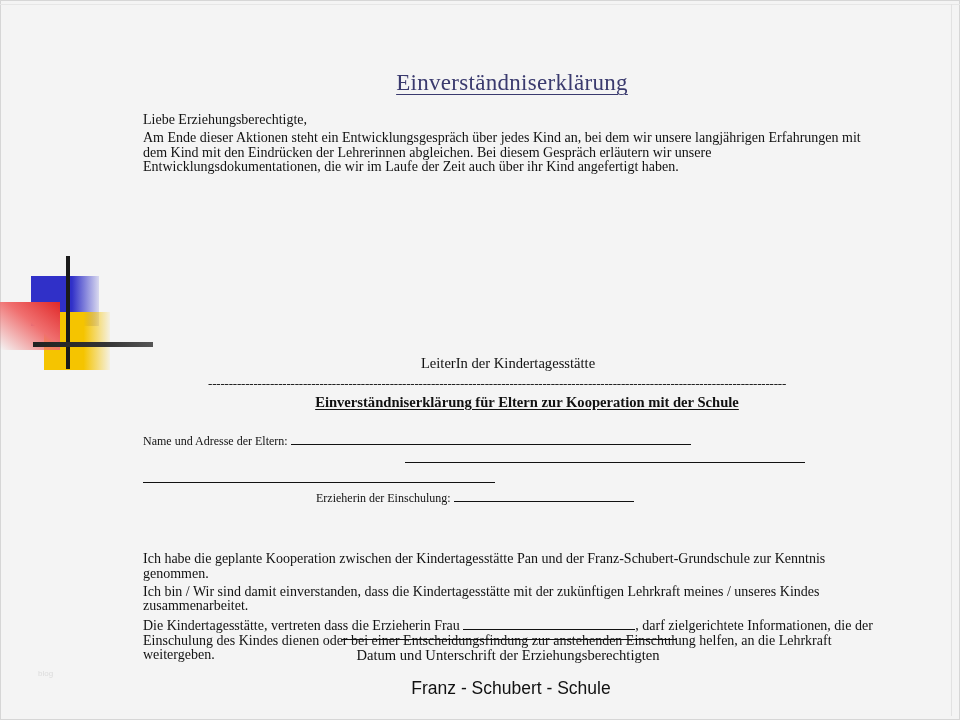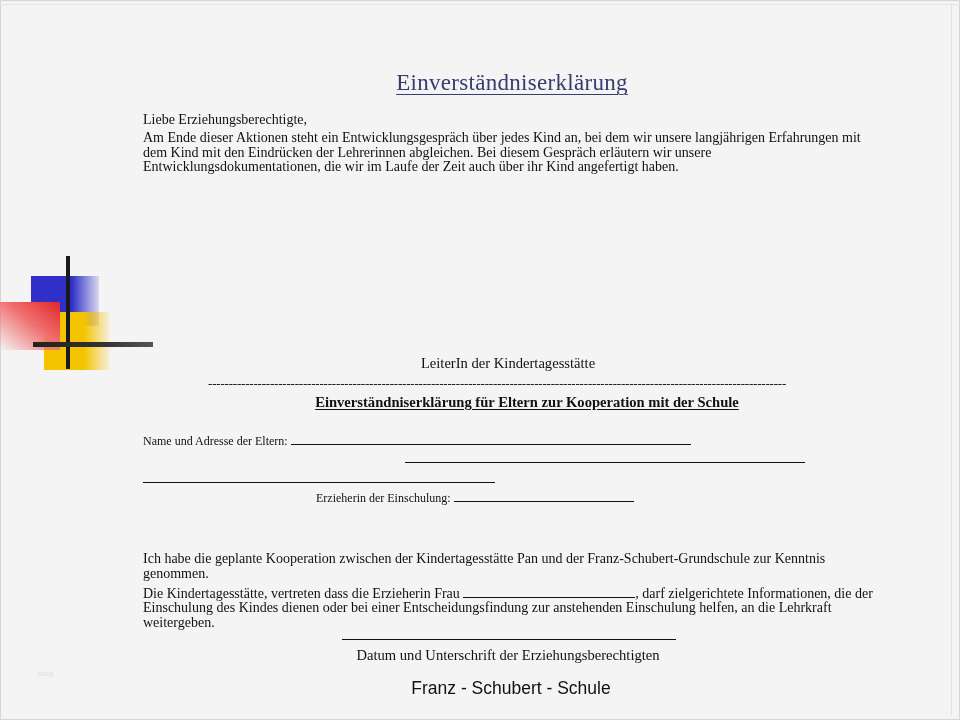"Ich bin / Wir sind" p { html: none -> <p>Ich bin / Wir sind damit einverstanden, dass die Kindertagesstätte mit der zukünftigen Lehrkraft meines / unseres Kindes zusammenarbeitet.</p> }
